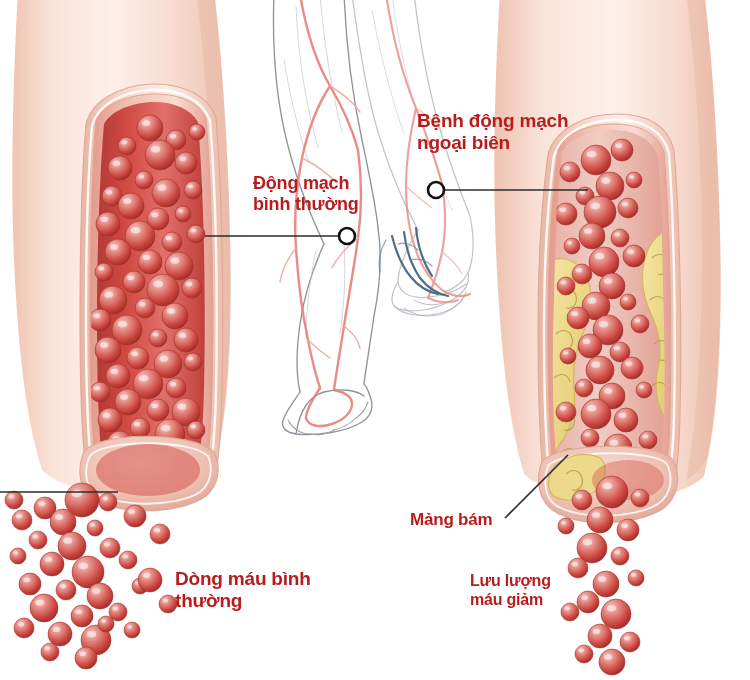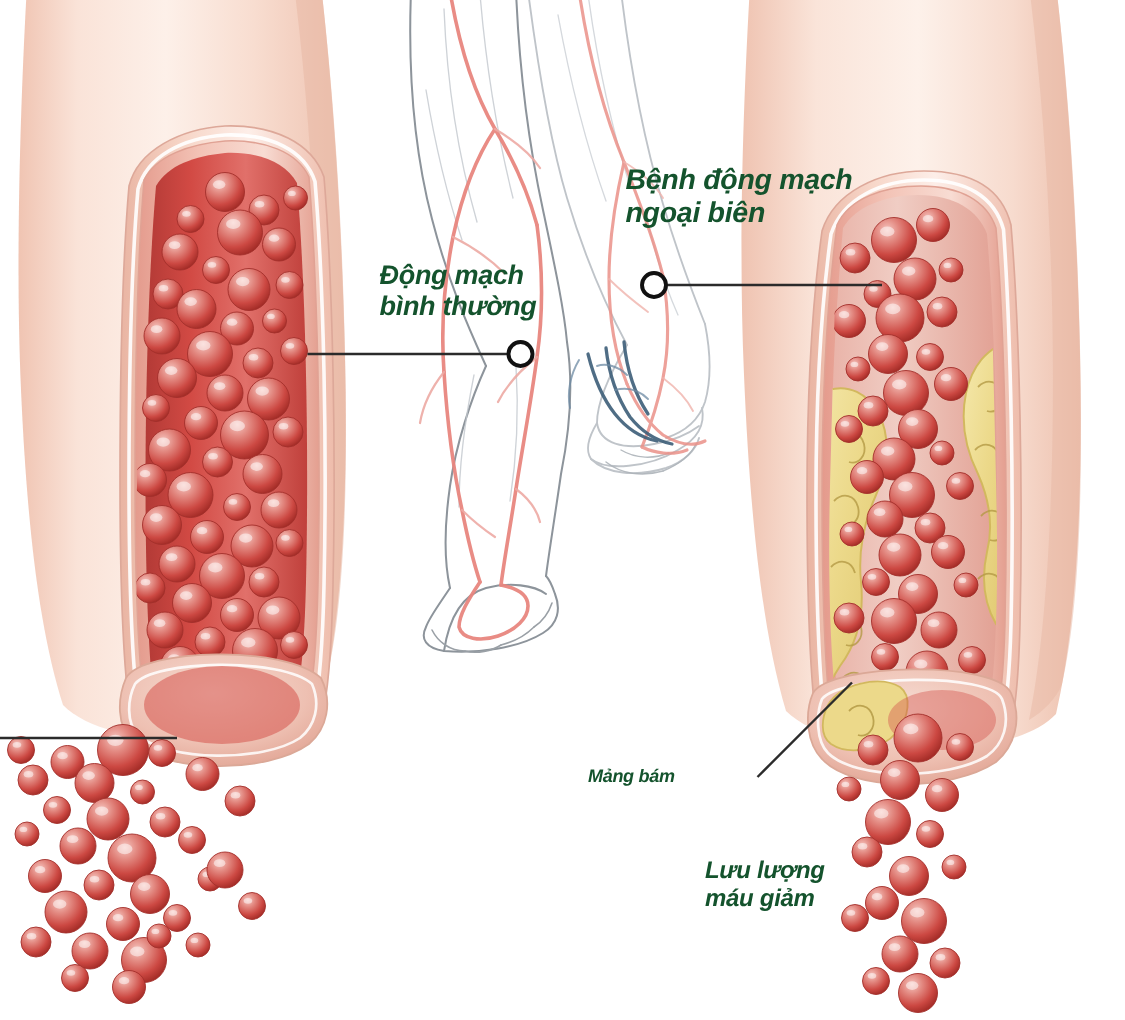"Bệnh động mạch" .label { color: #14532d -> #b91c1c; font-style: italic -> none }
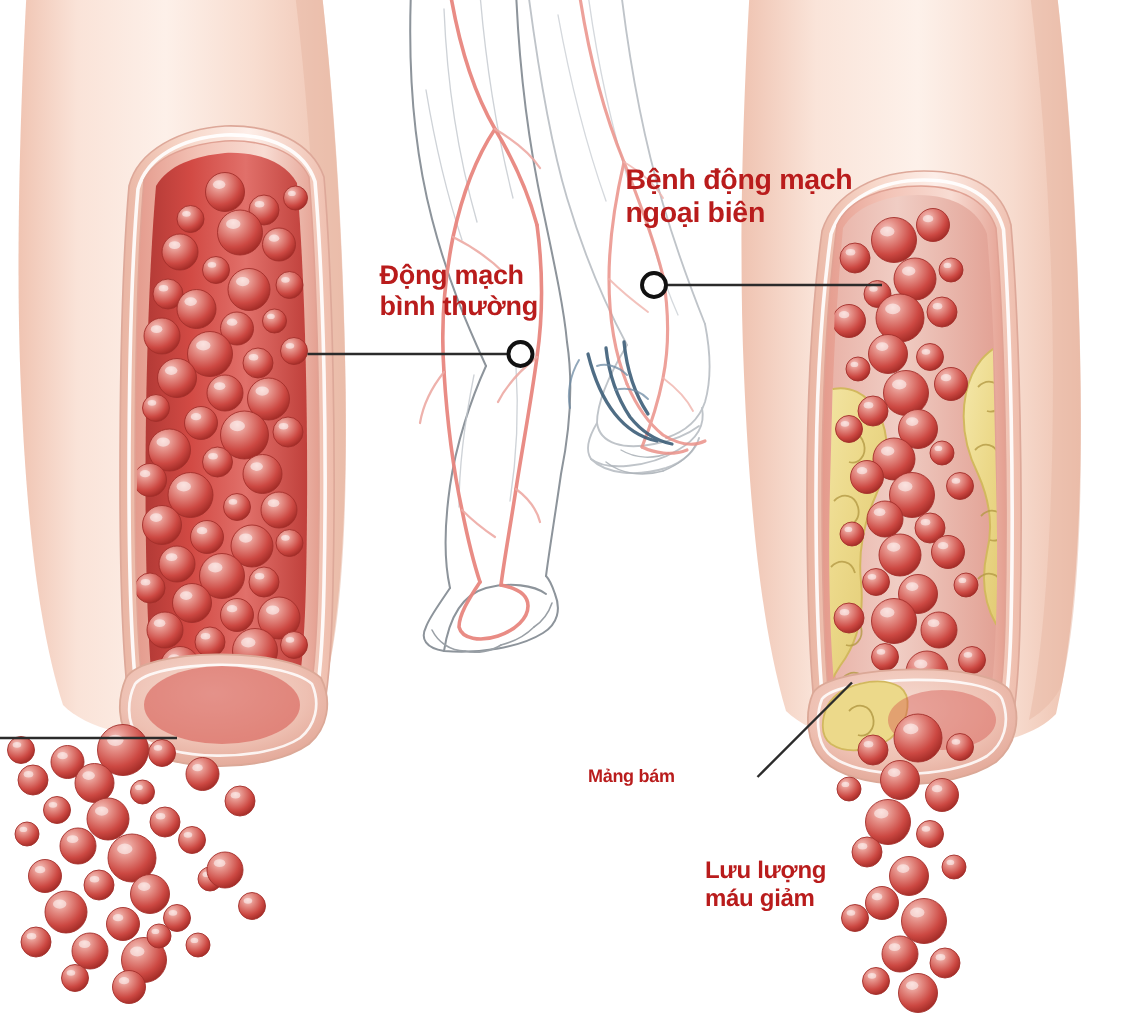"Mảng bám" #label-plaque { font-size: 12px -> 17px; left: 392px -> 410px }
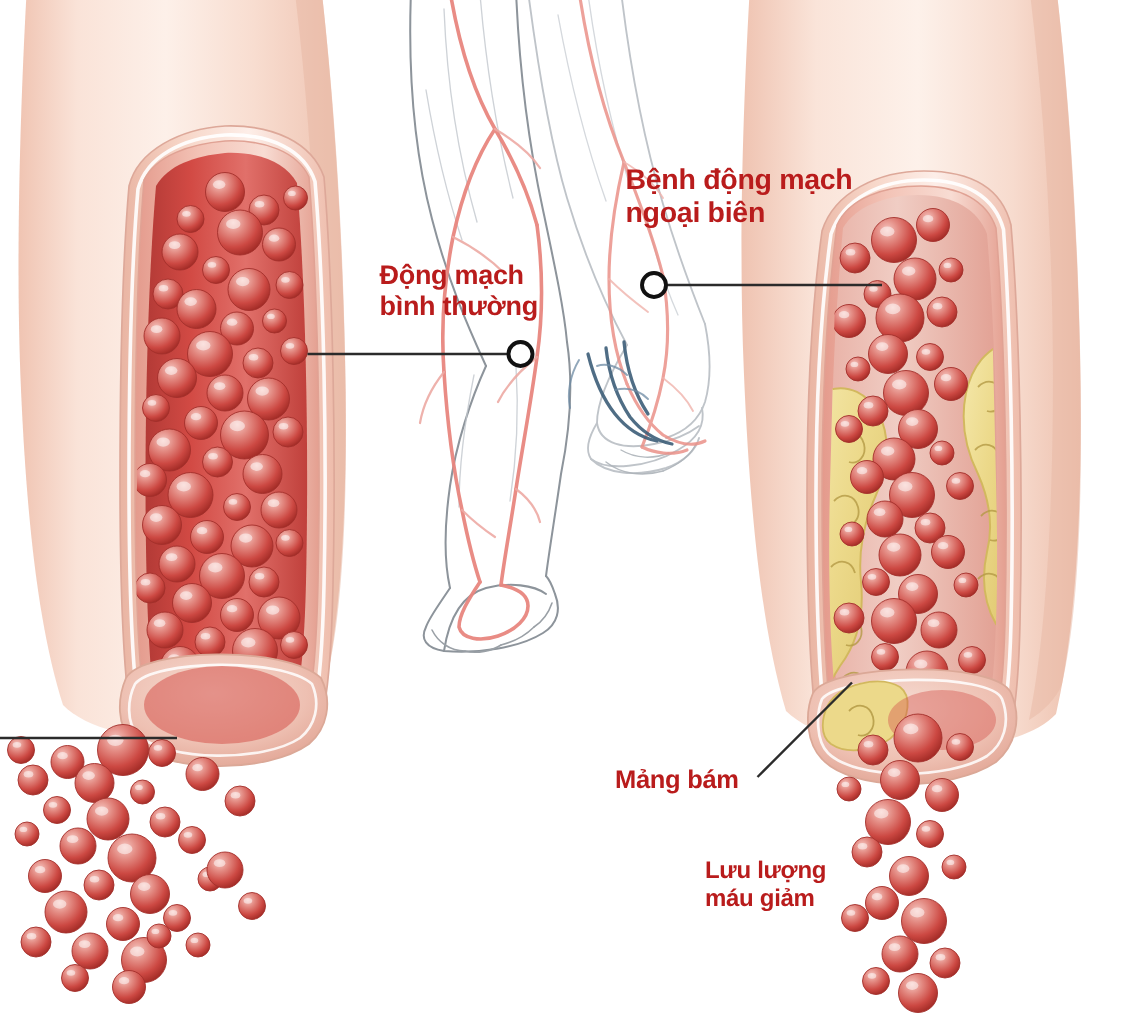"Dòng máu bình" div.label { html: none -> <div>Dòng máu bình thường</div> }
